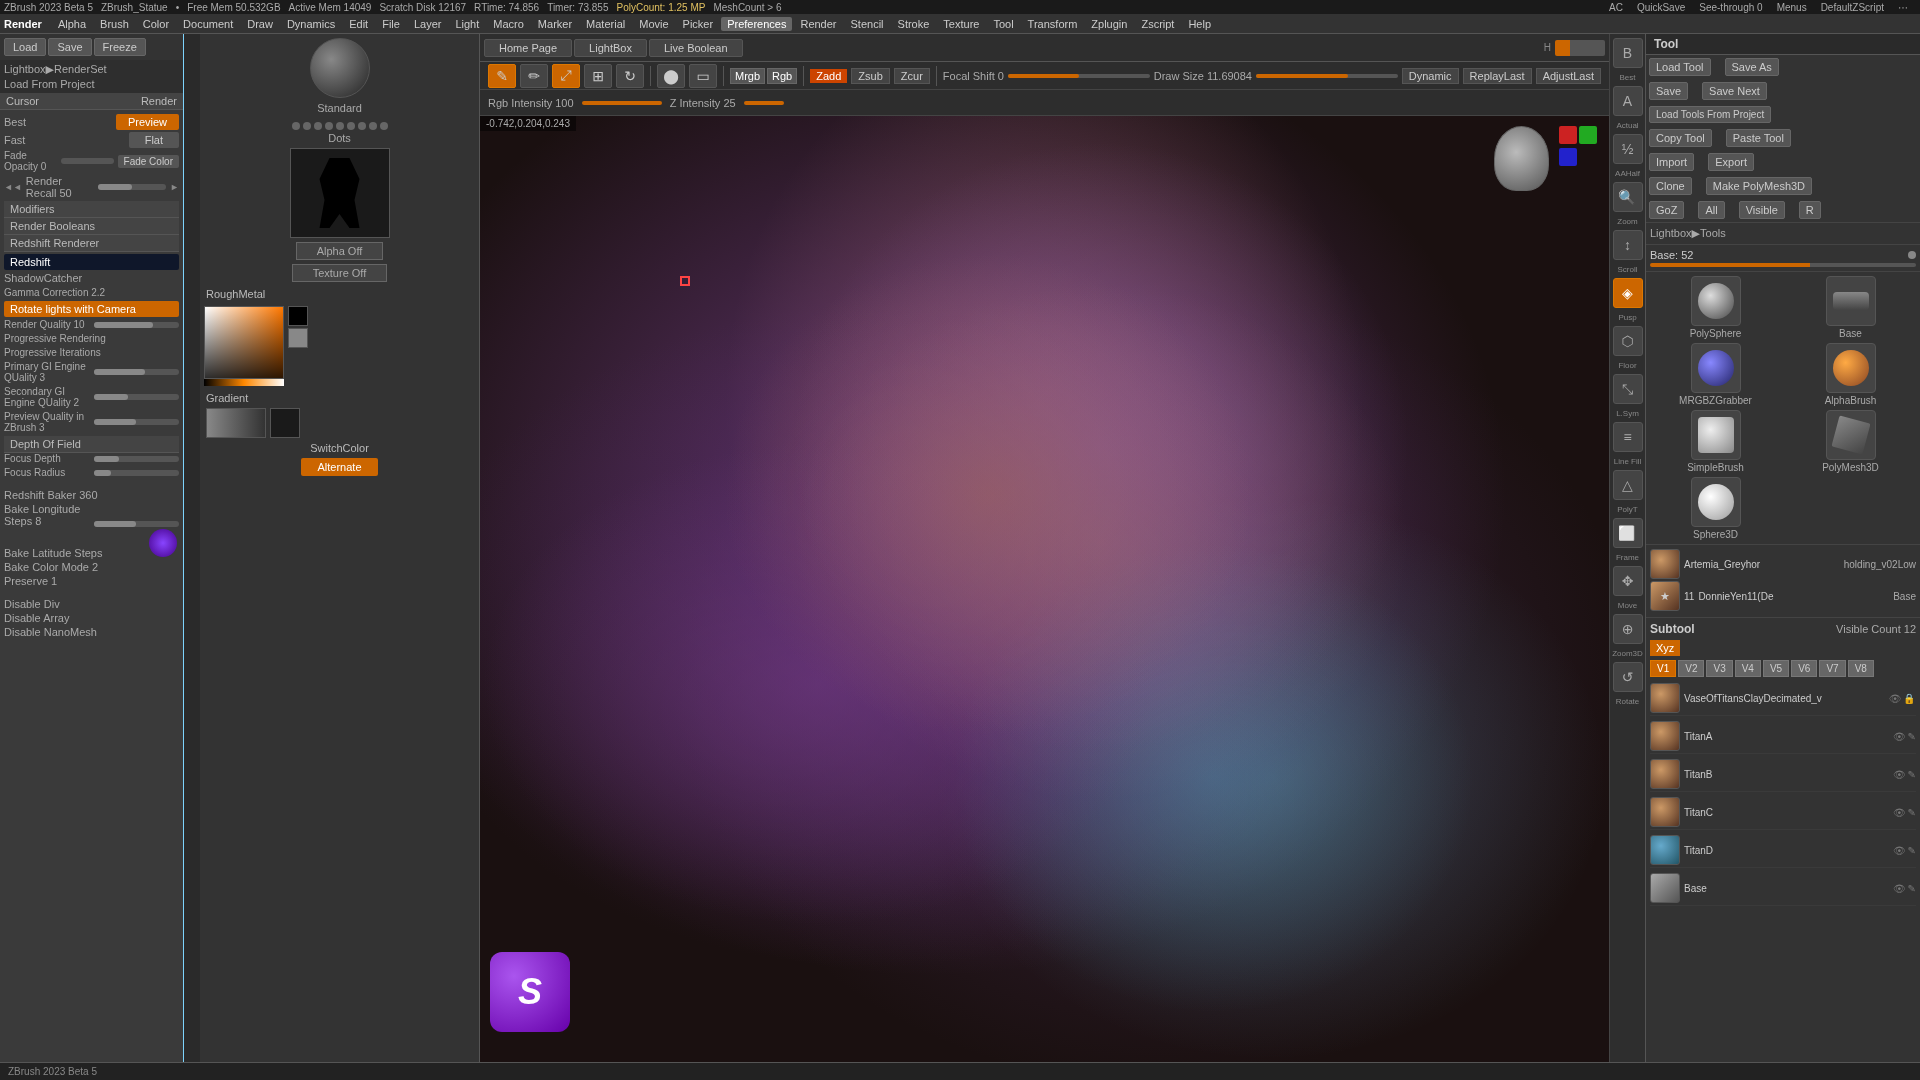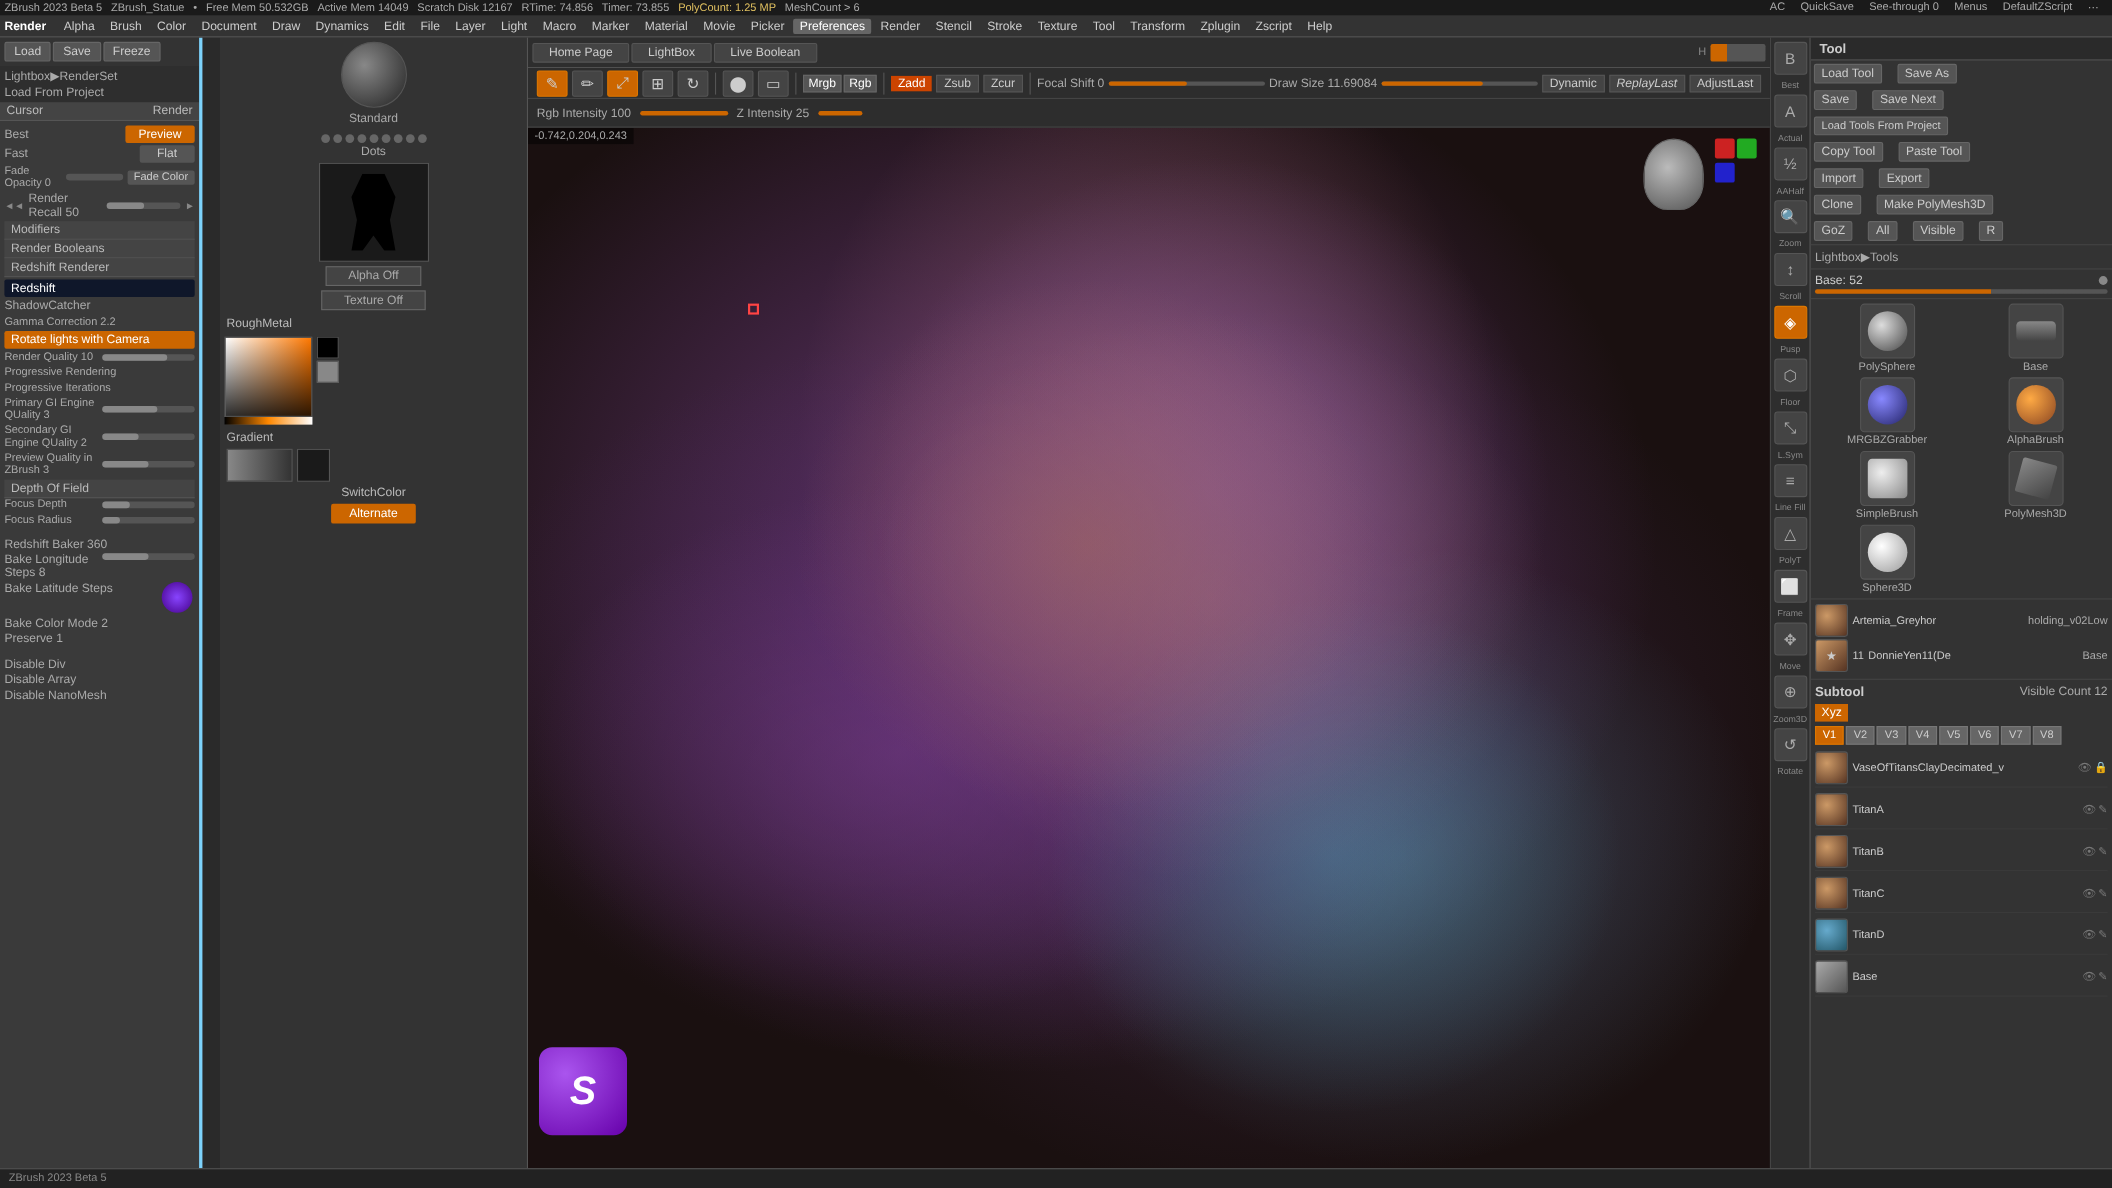"Load" .left-panel { border-right: 3px solid #7dd3fc -> 1px solid #7dd3fc }
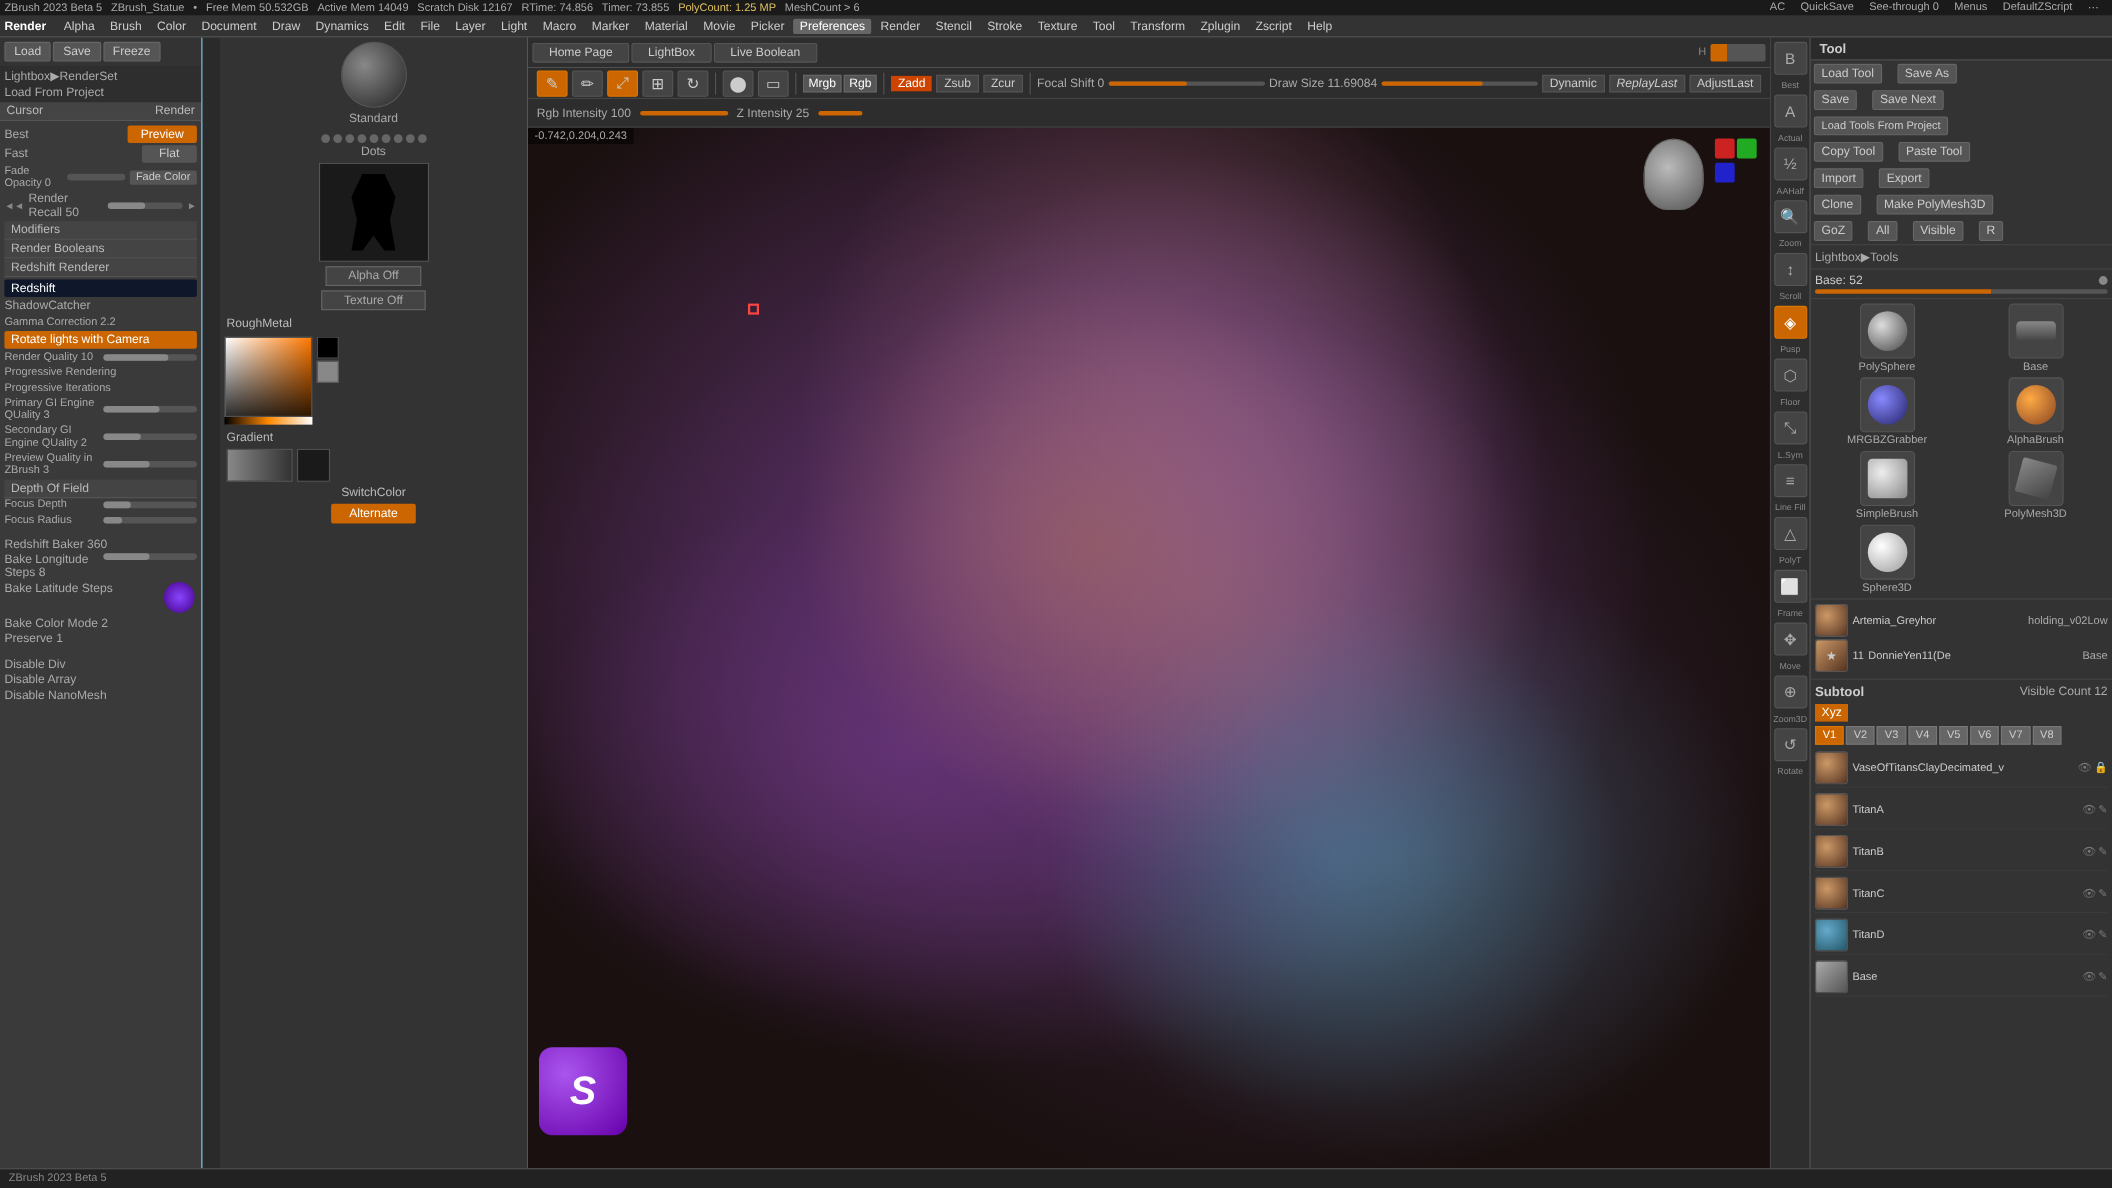"ReplayLast" div { font-style: italic -> none }
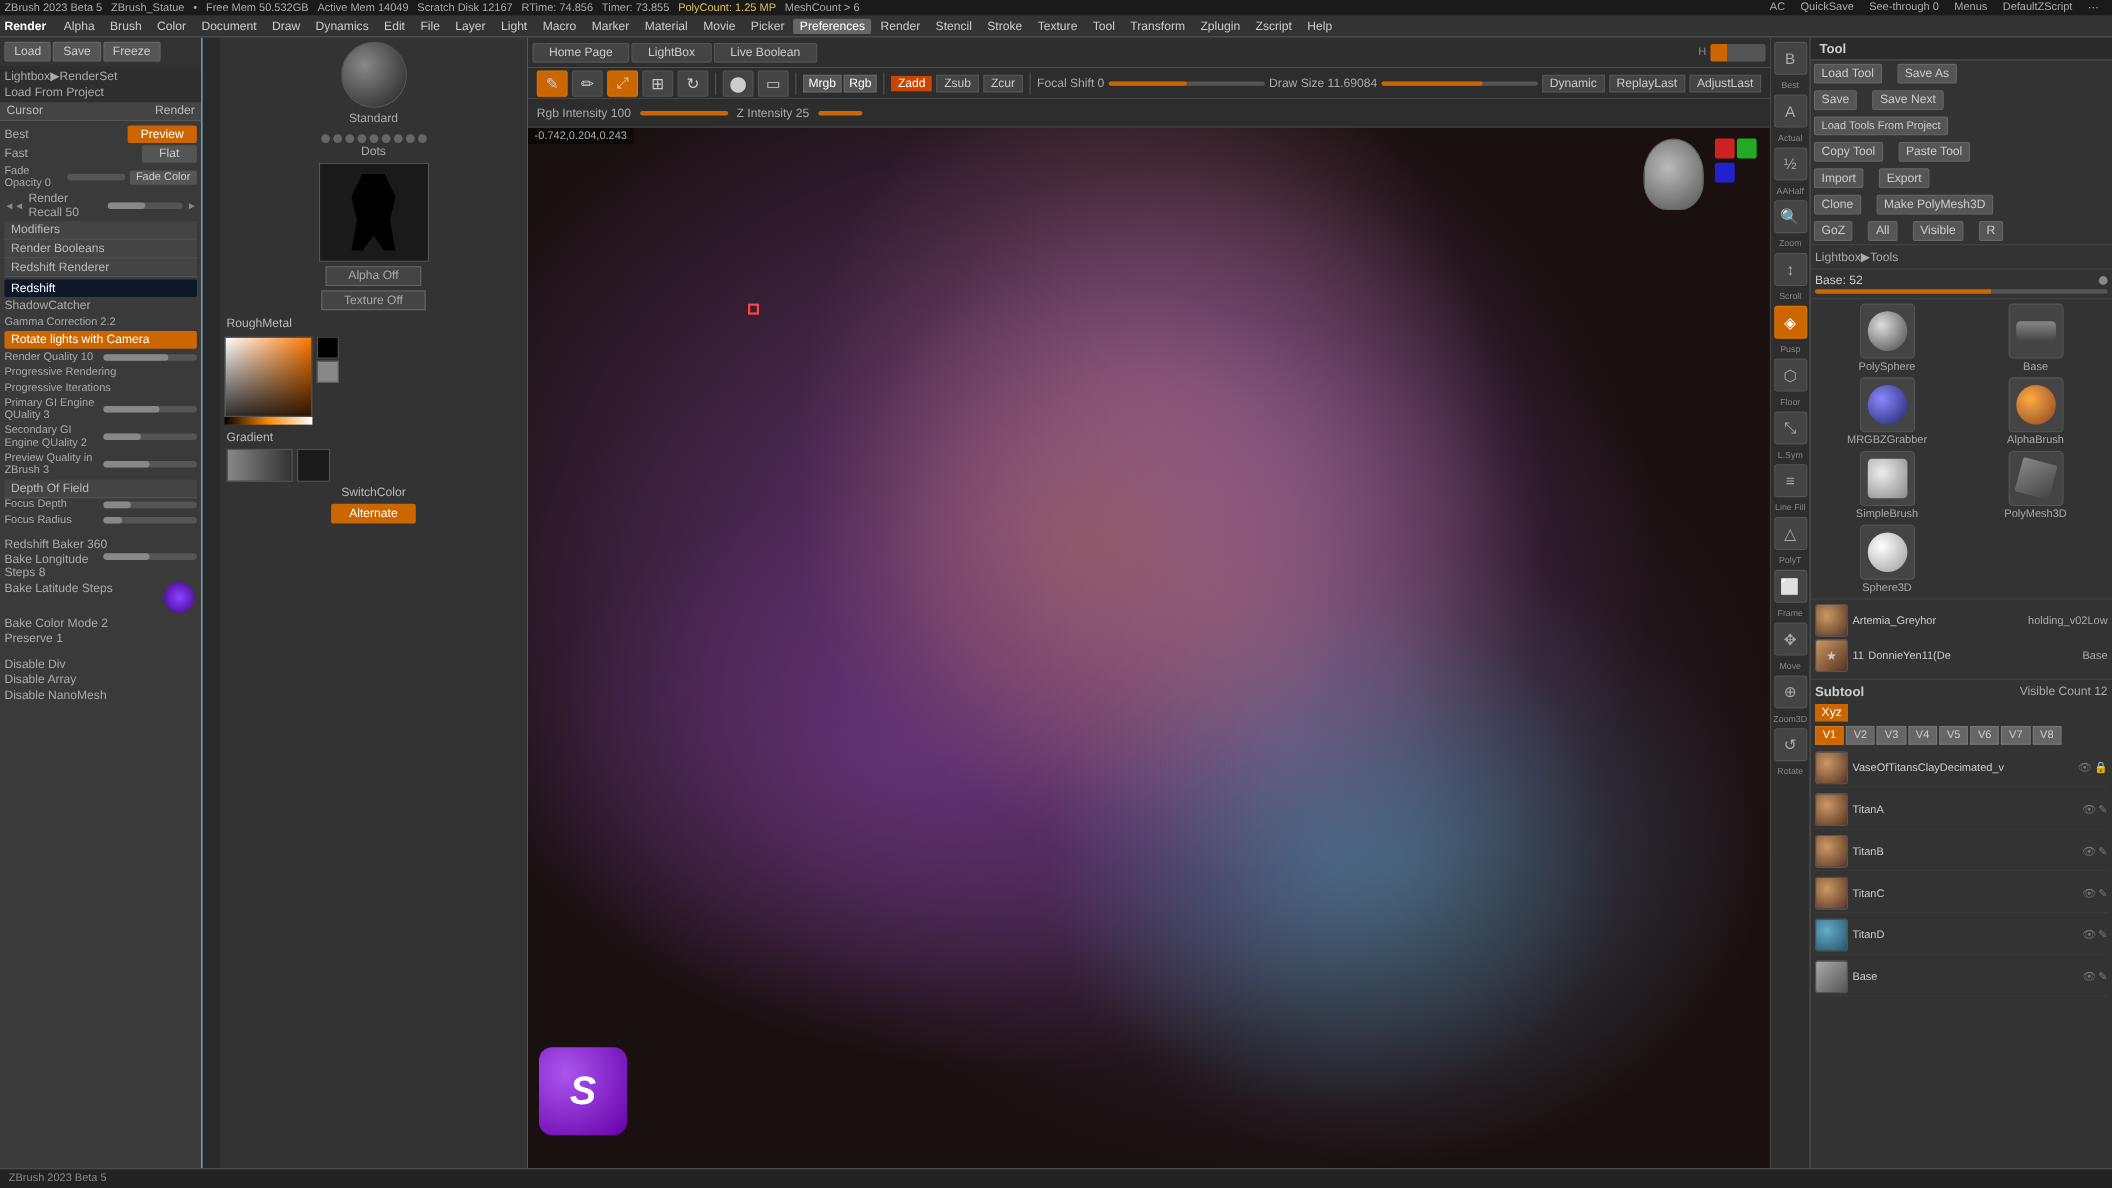"Redshift Baker 360" .bake-row { align-items: flex-start -> flex-end }
